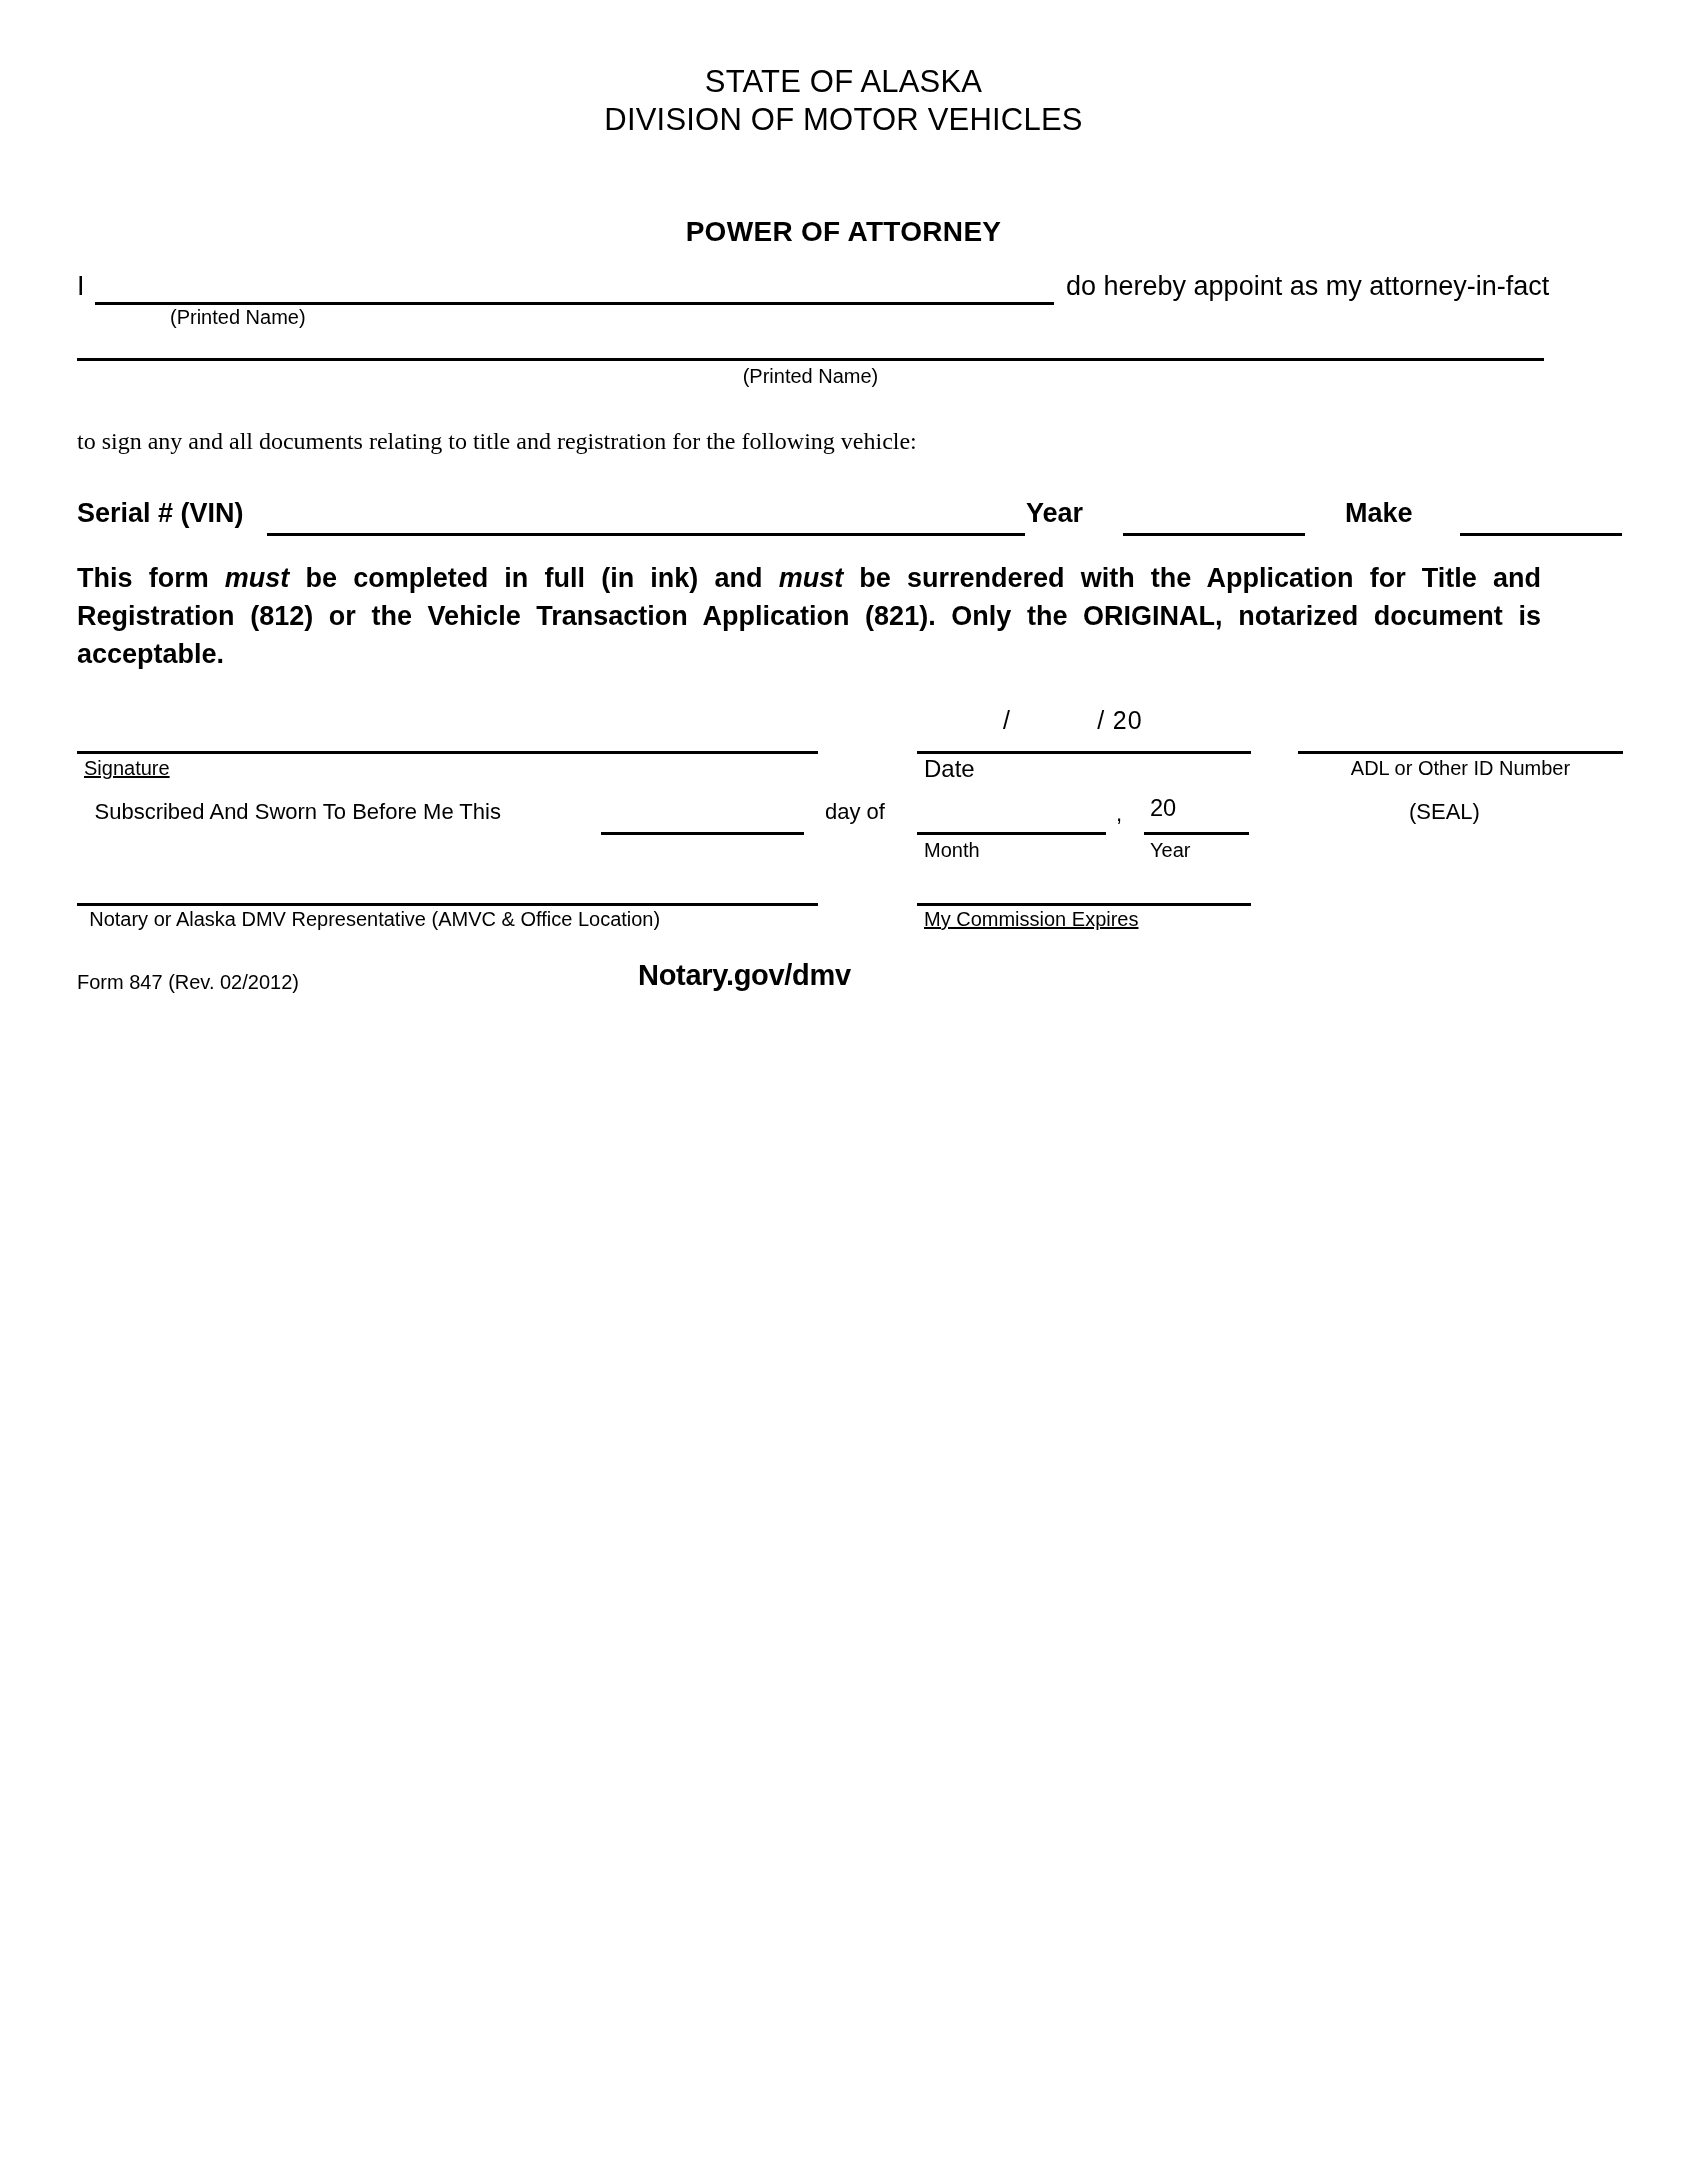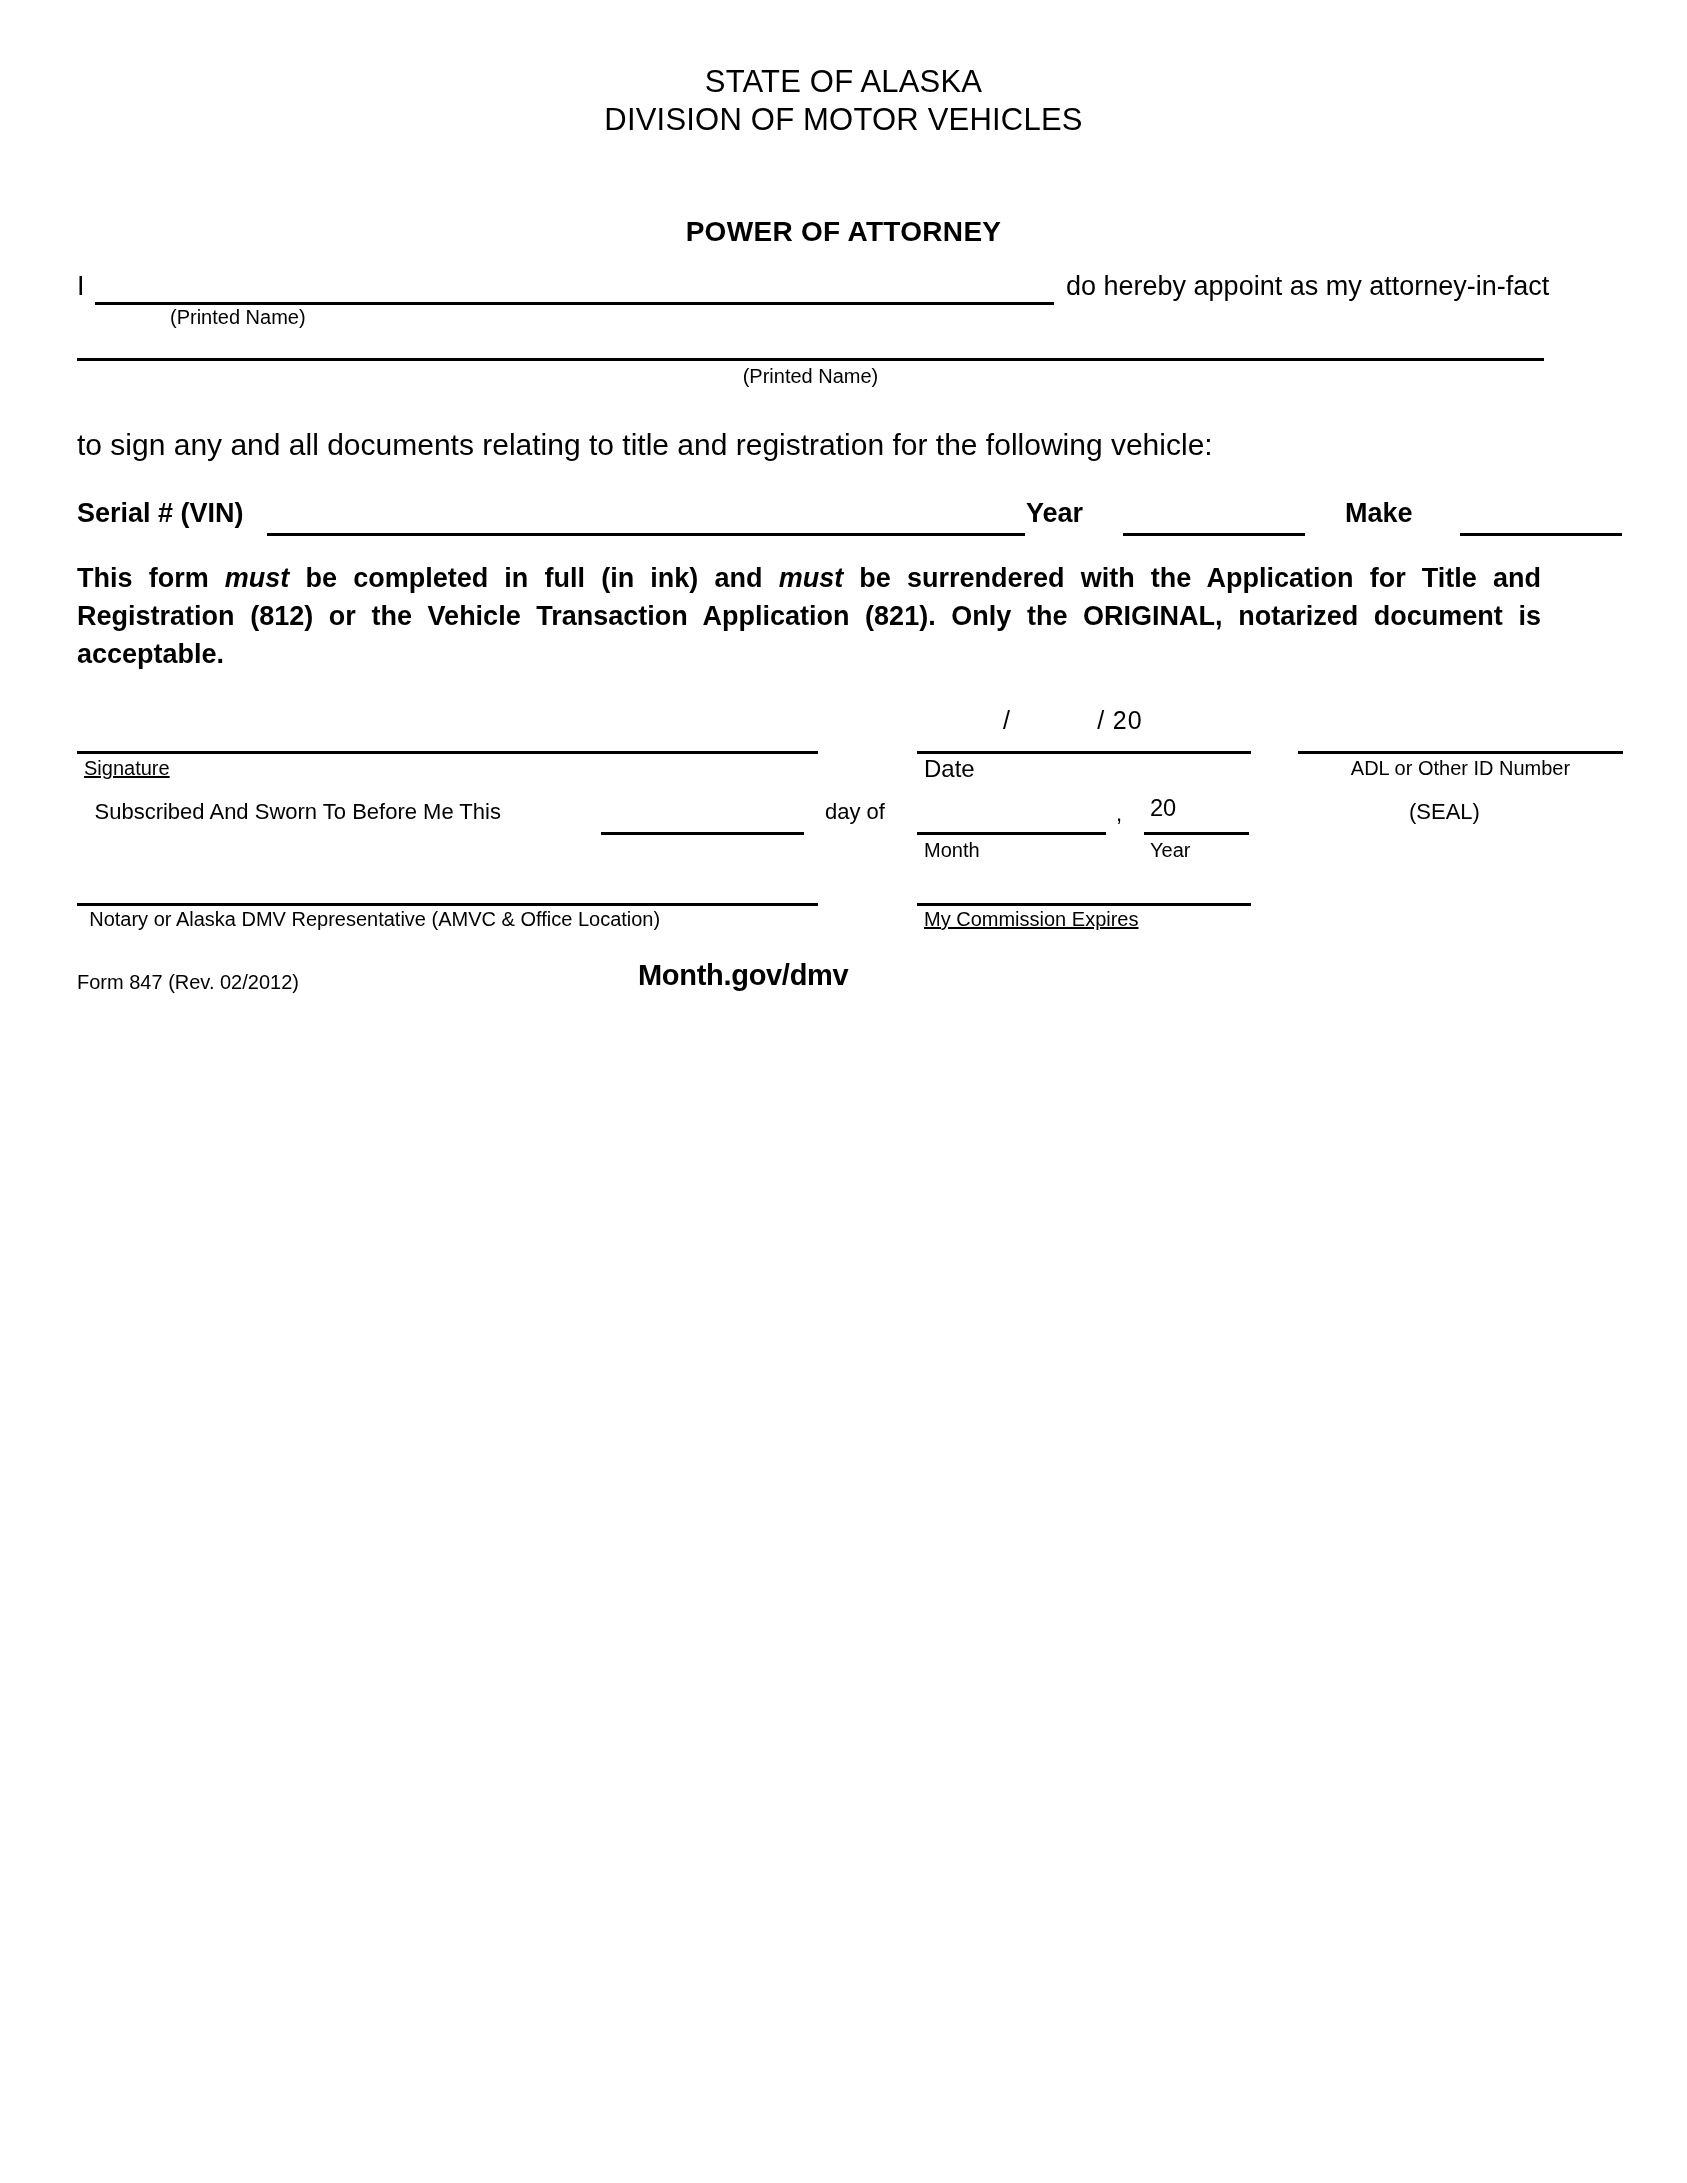"to sign any and all" #sign-docs-text { font-family: none -> Liberation Serif, serif; font-size: 30px -> 24px }
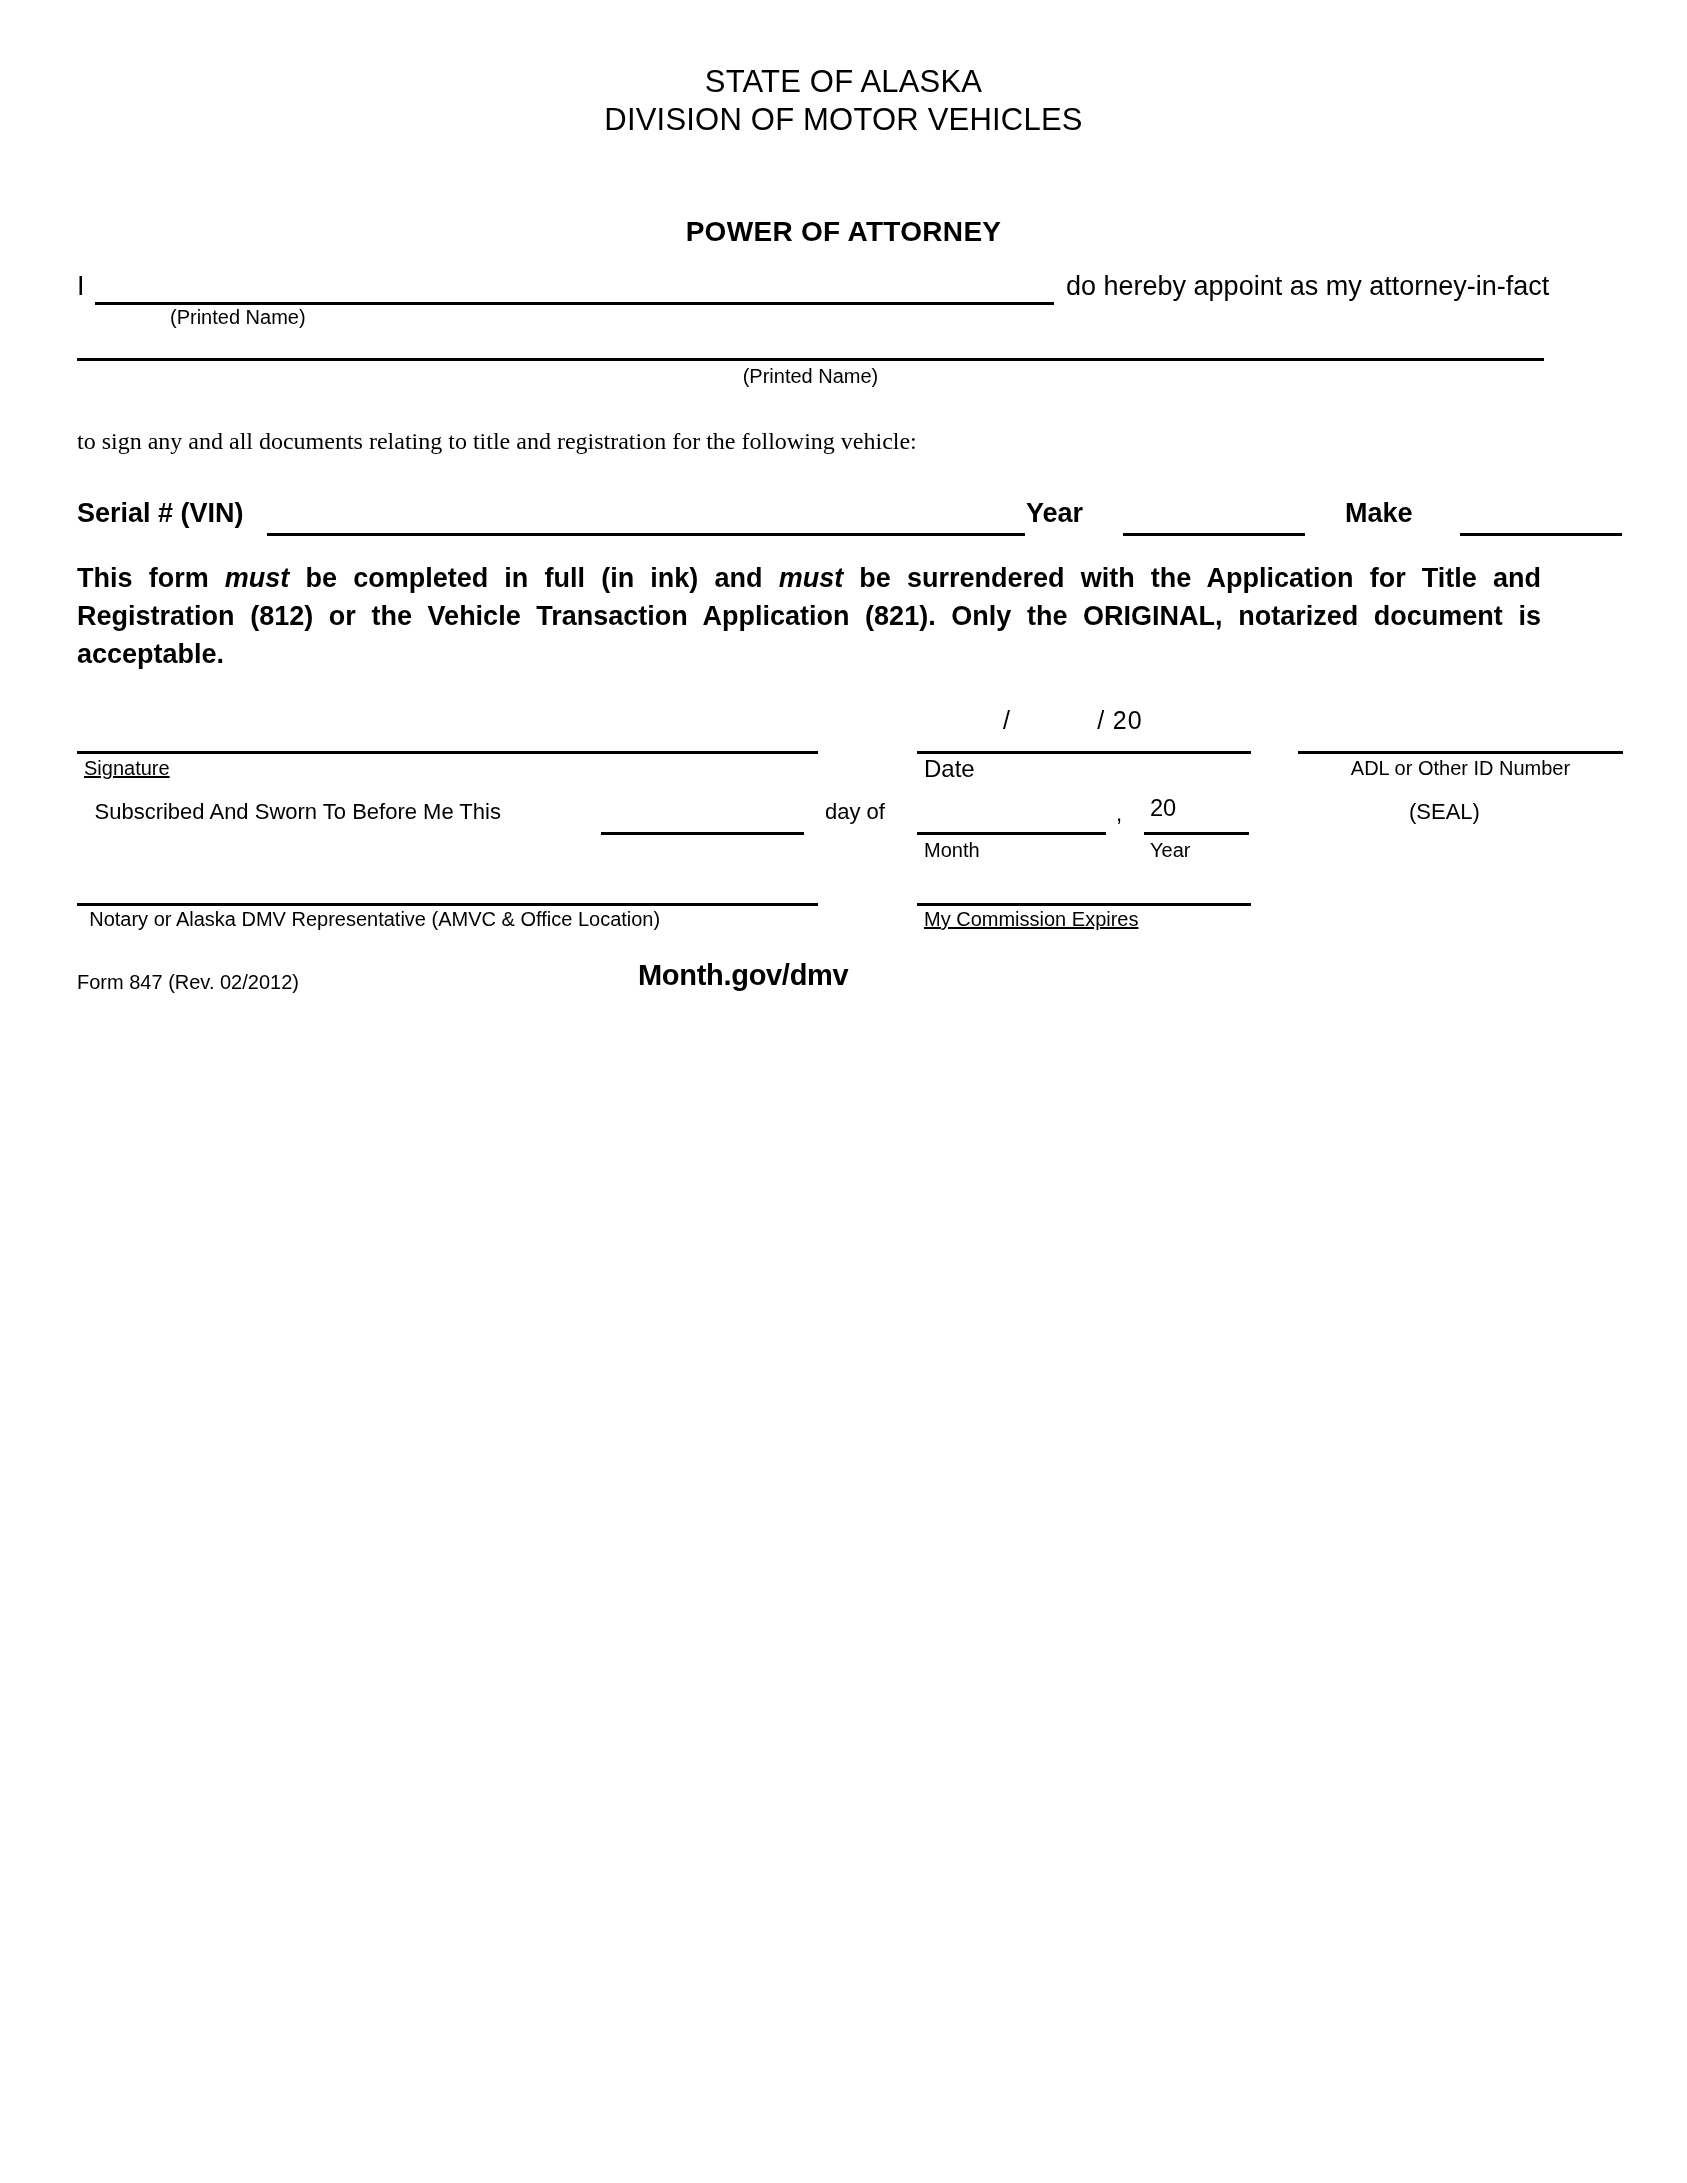"Month.gov/dmv" div { text: Month.gov/dmv -> Notary.gov/dmv }
